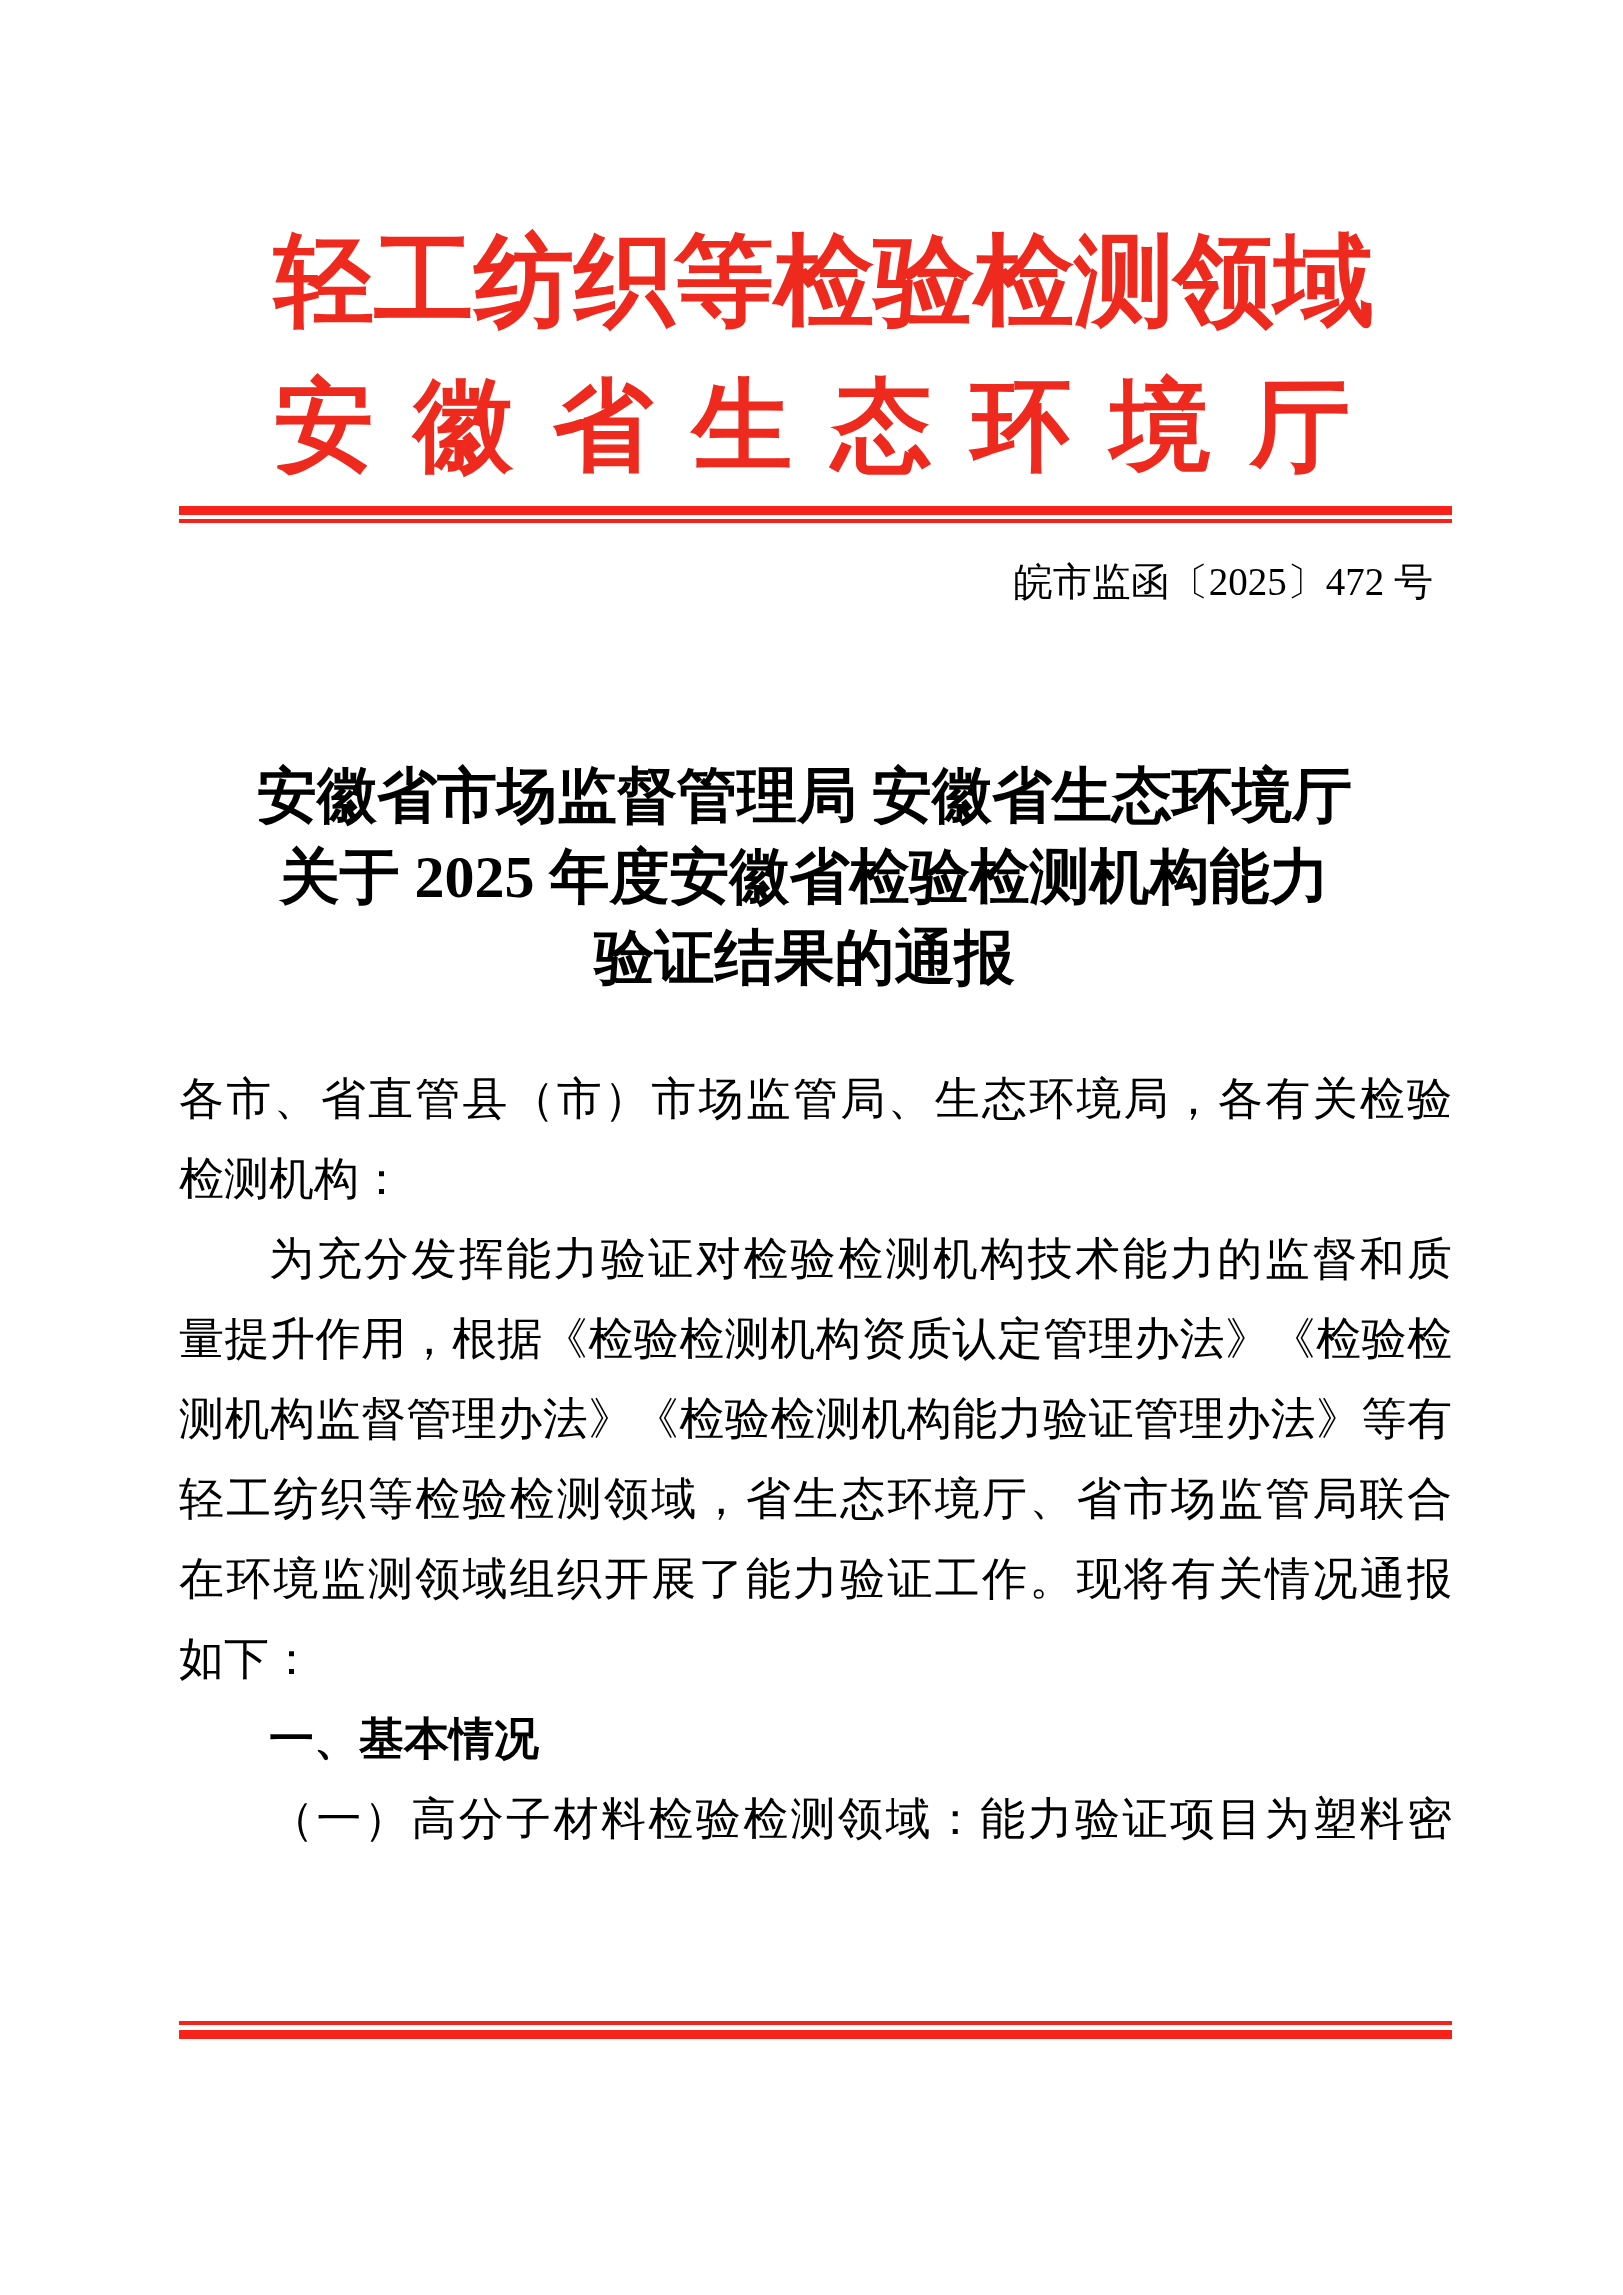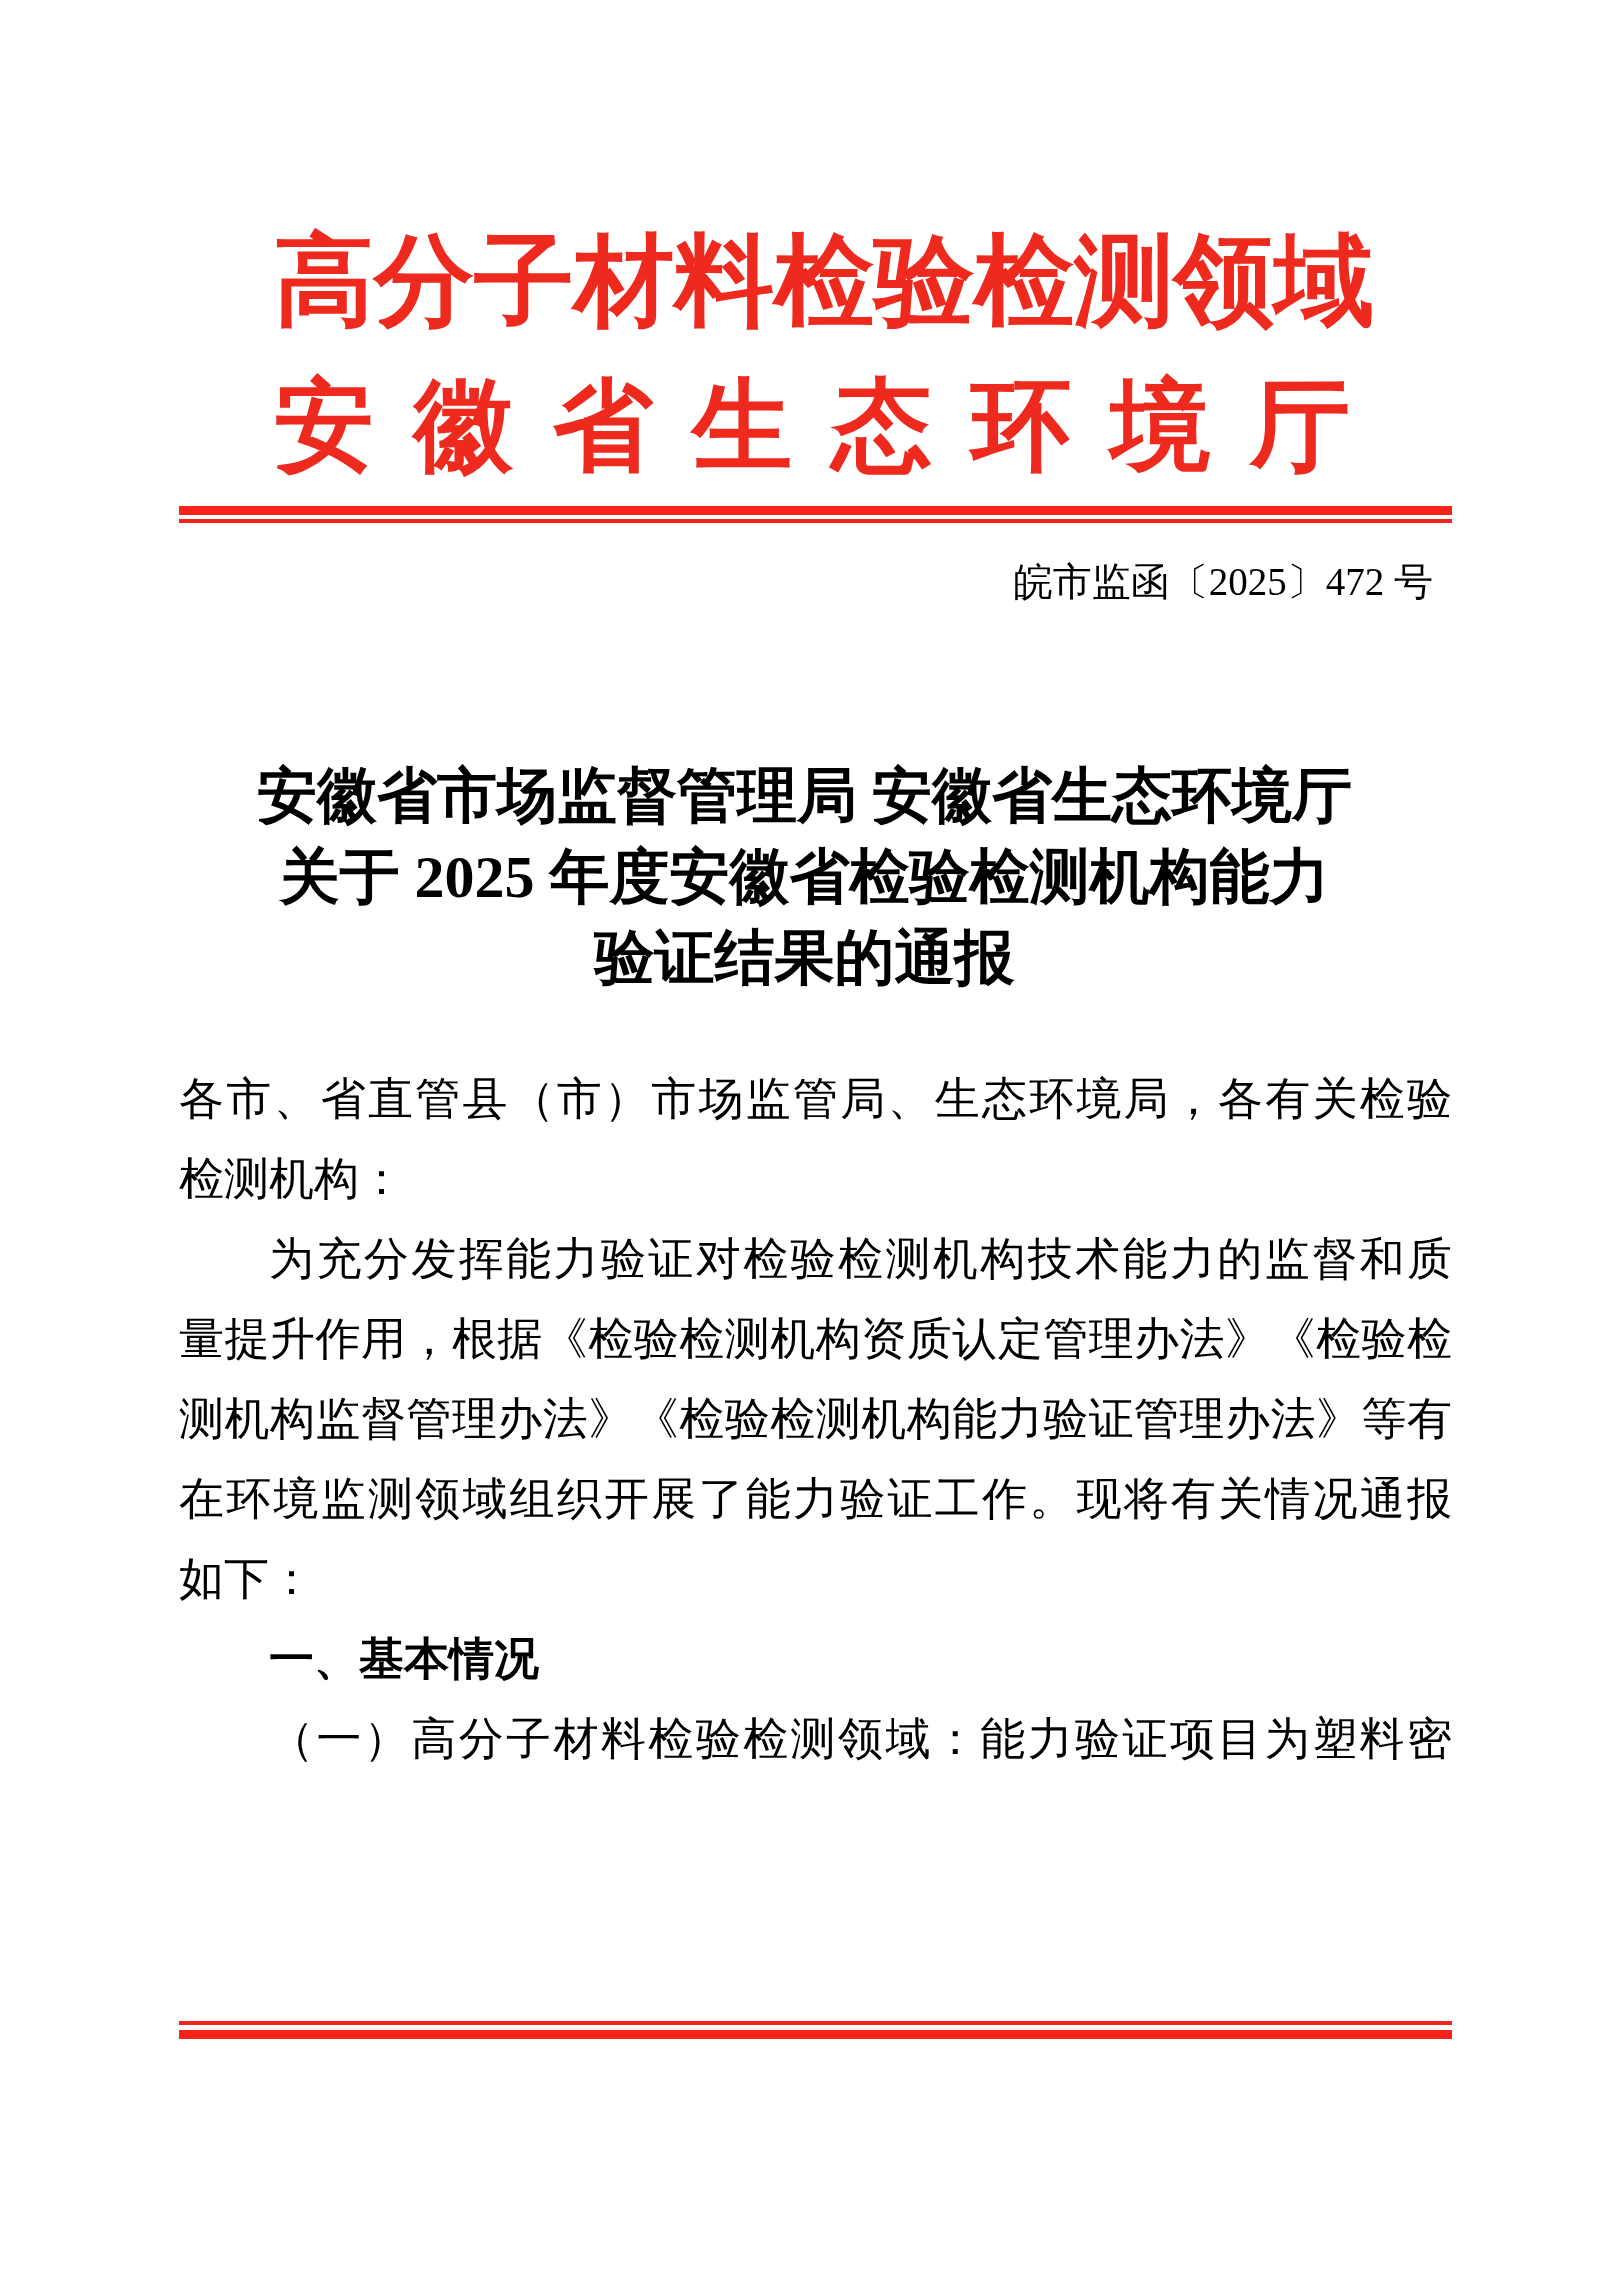"高分子材料检验检测领域" div.agency { text: 高分子材料 -> 轻工纺织等 }
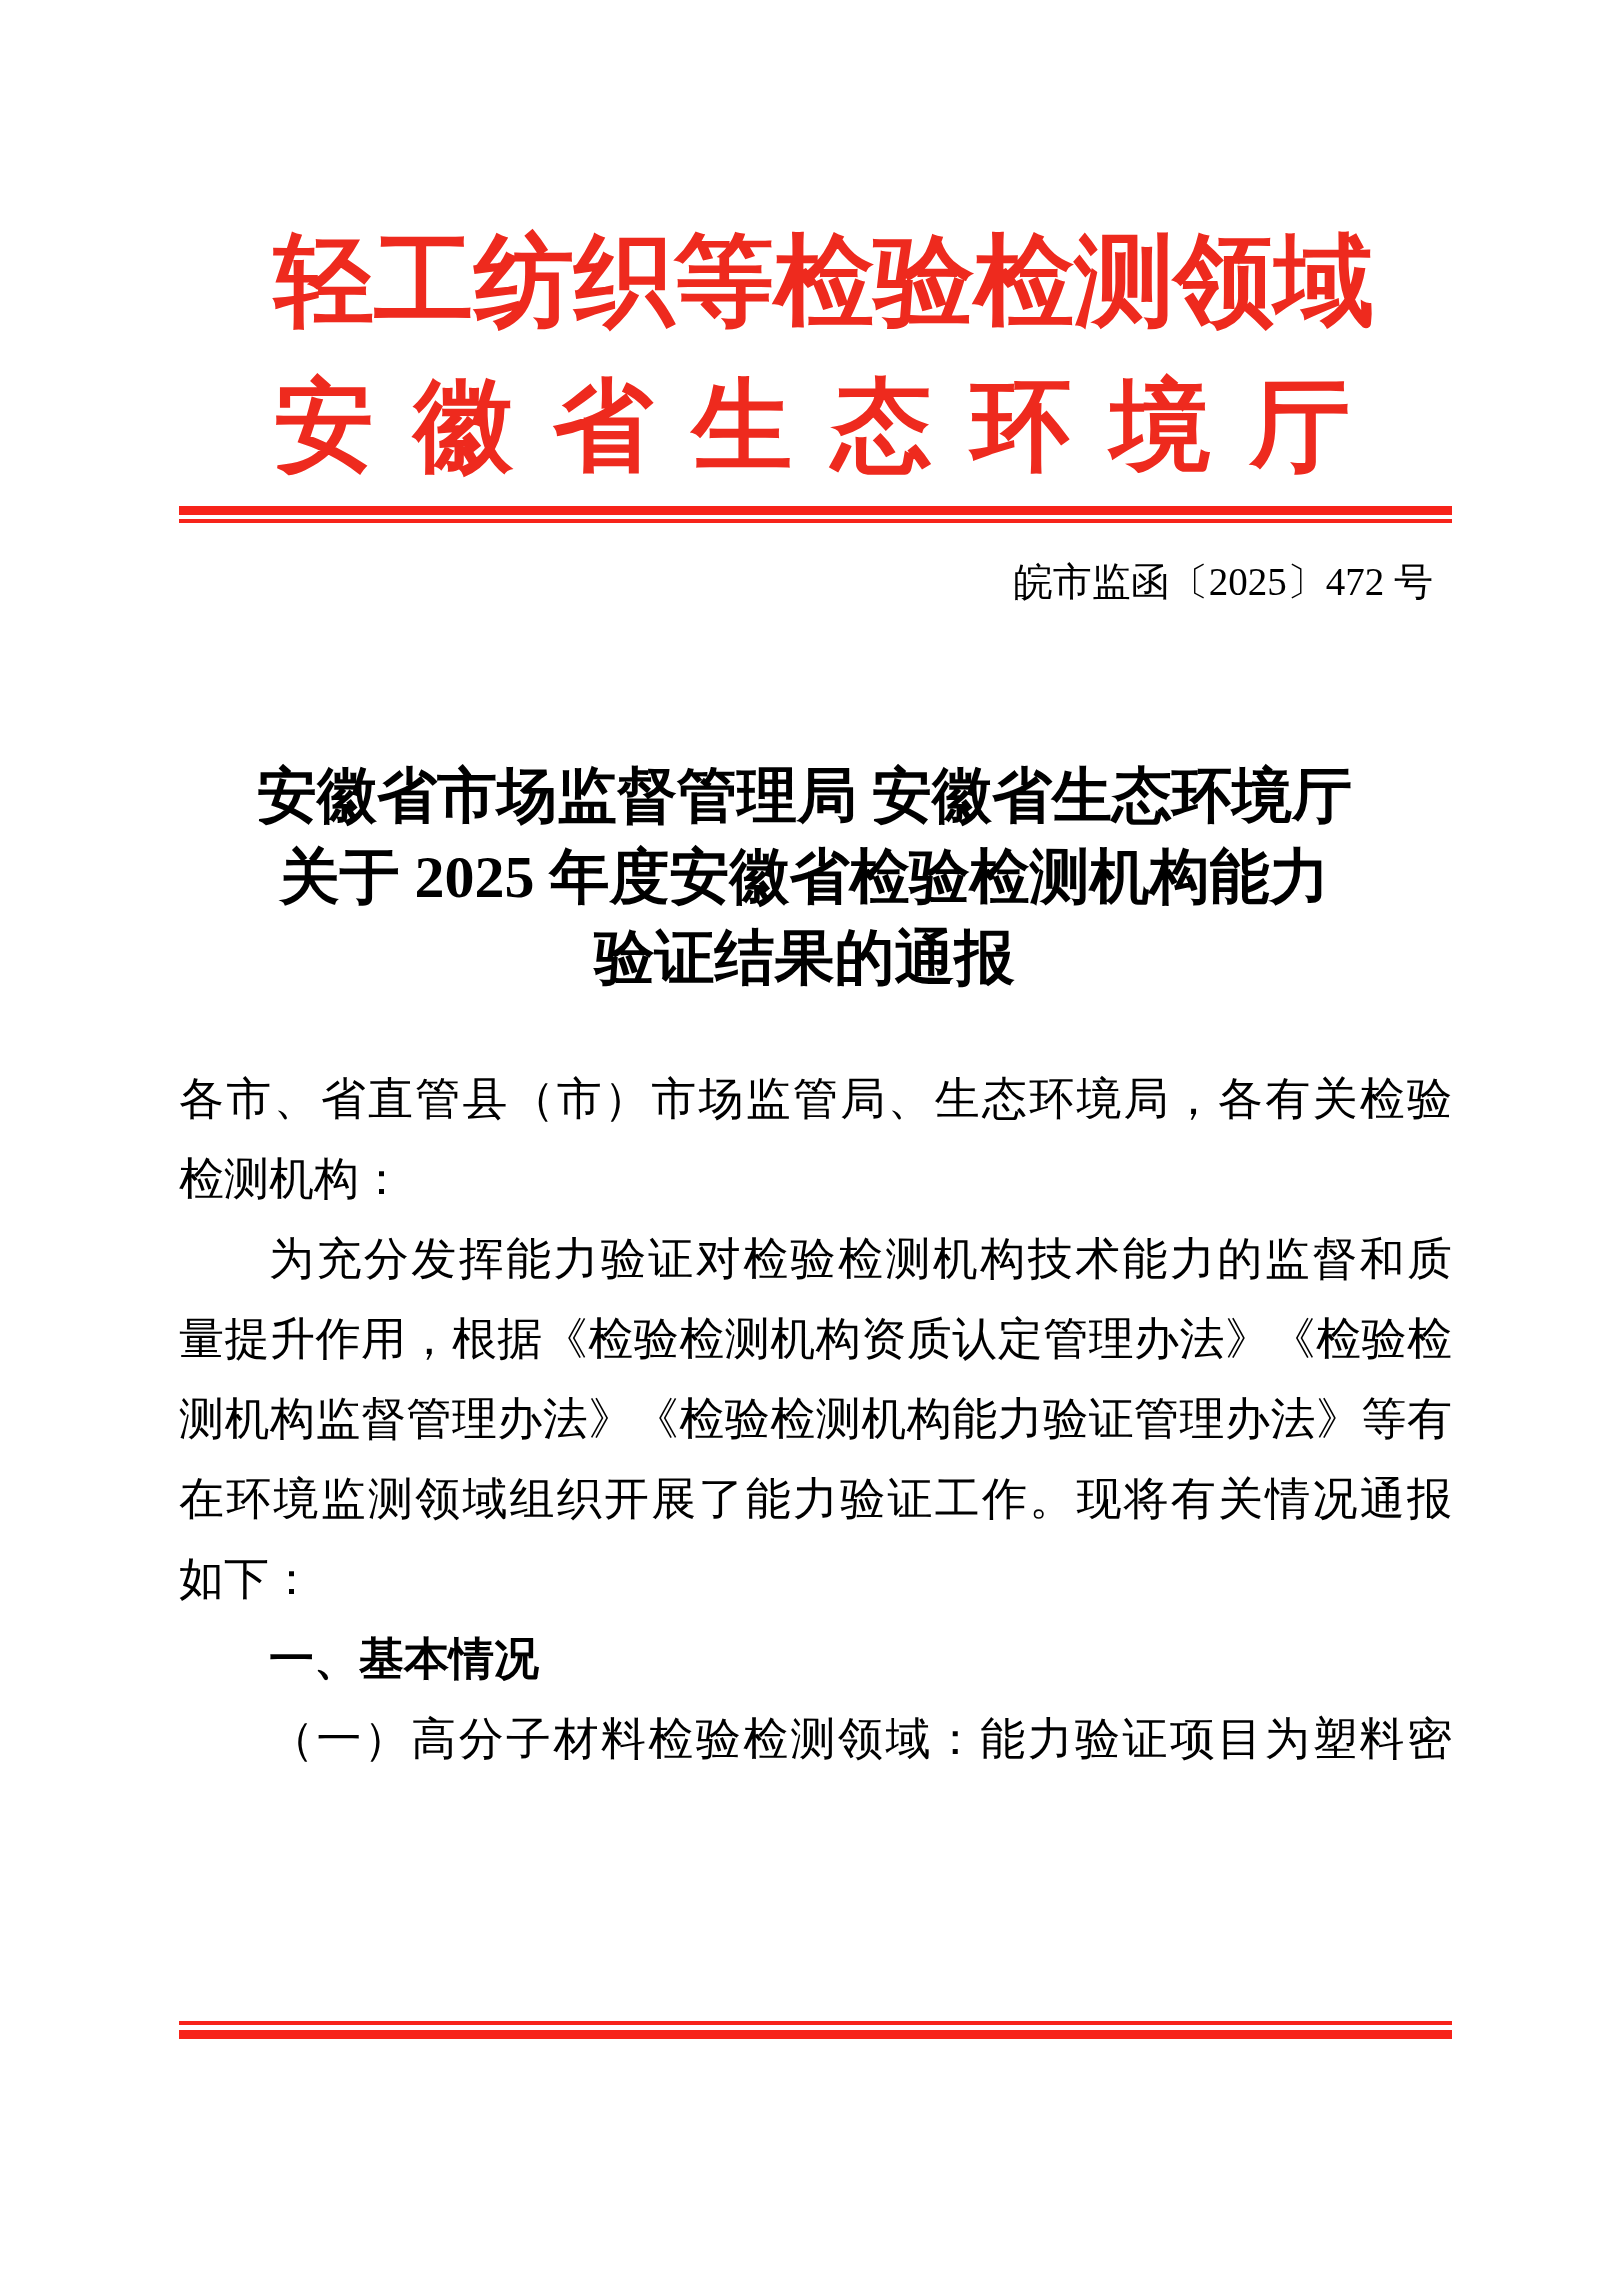"轻工纺织等检验检测领域，省生态环境厅、省市场监管局联合" div.line { html: none -> <div>轻工纺织等检验检测领域，省生态环境厅、省市场监管局联合</div> }
